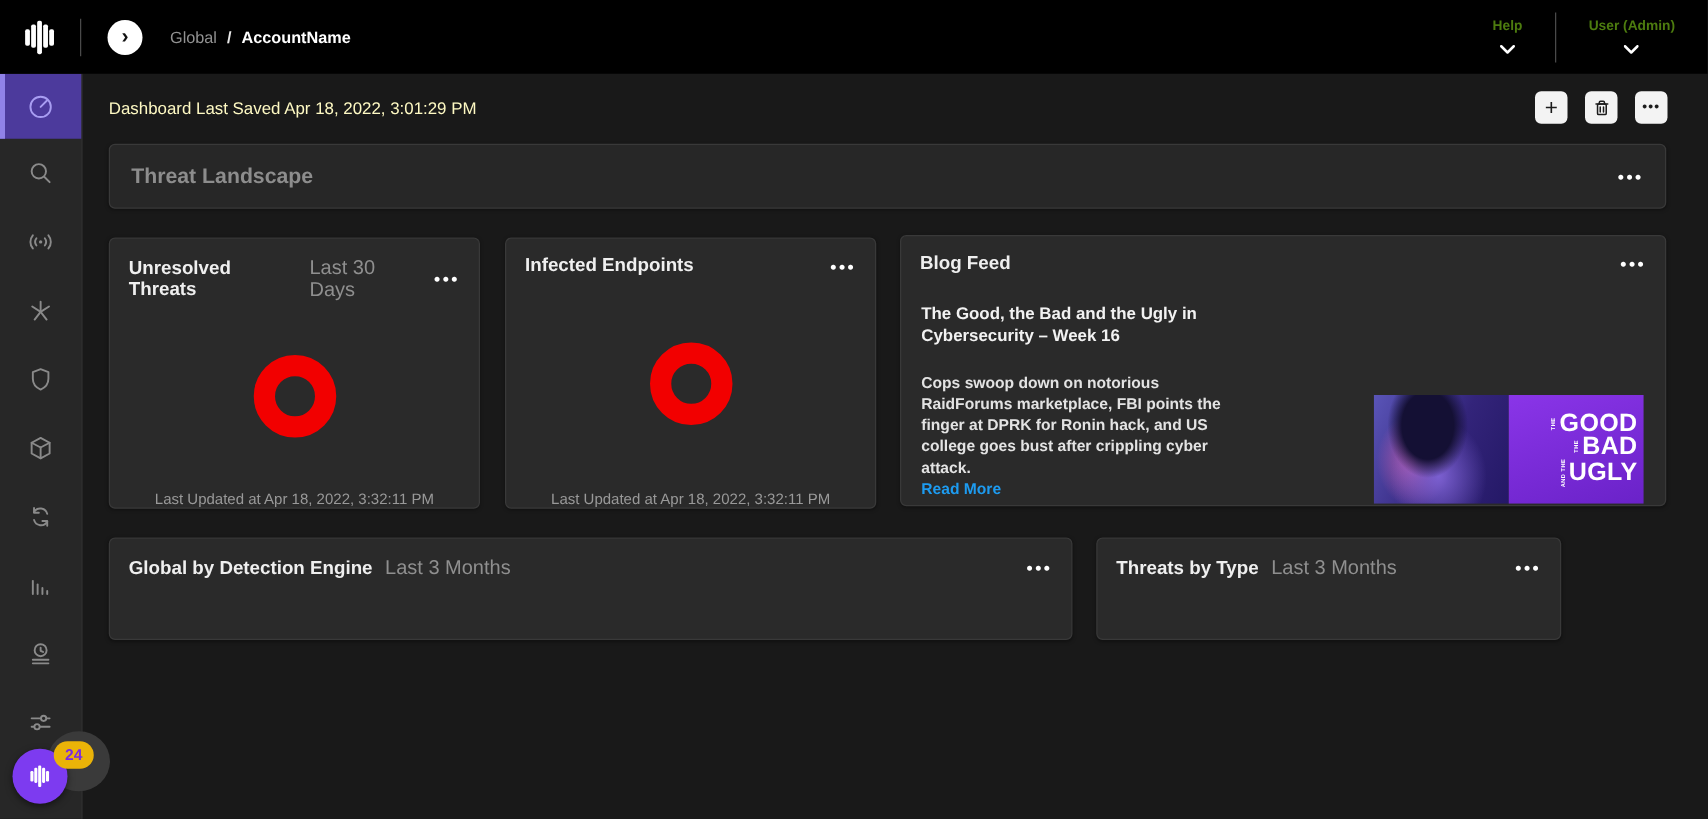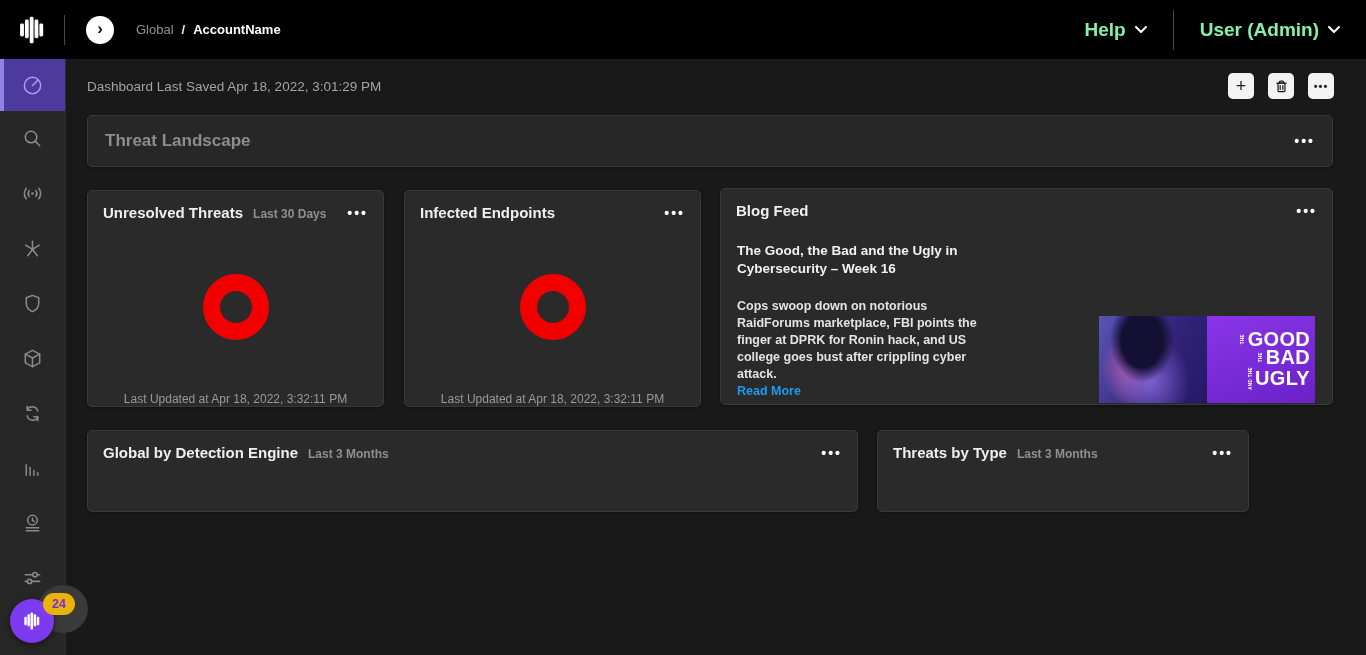"Help" .tb-menu { color: #86efac -> #4d7c0f; flex-direction: none -> column; font-size: 19px -> 11px }
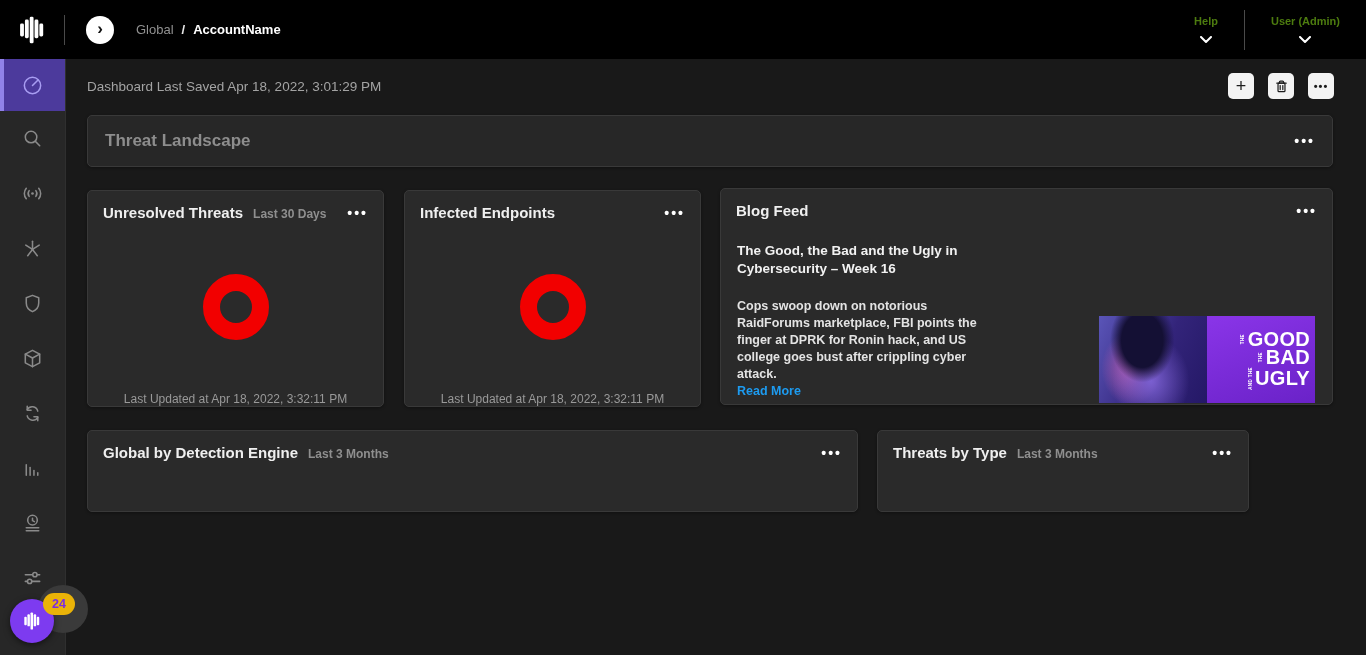"Dashboard Last Saved Apr 18," .last-saved { color: #a3a3a3 -> #fef9c3 }
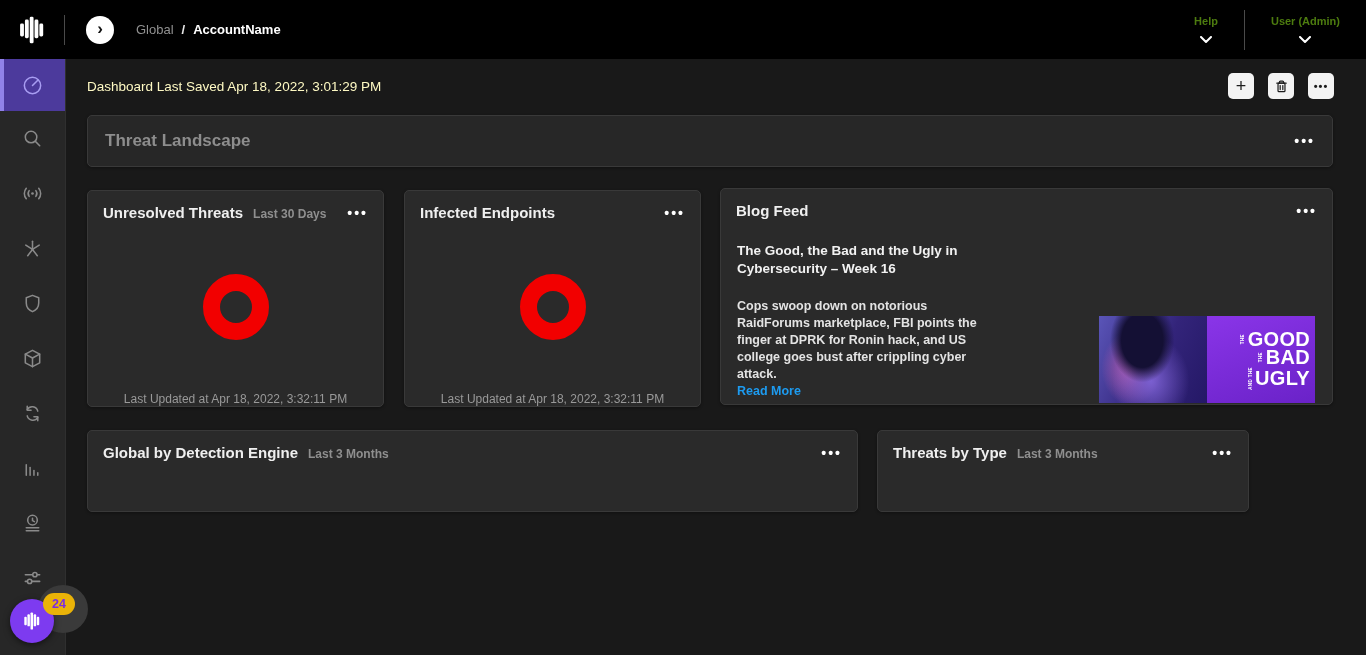"Last 30 Days" .card-subtitle { font-size: 12px -> 16px; font-weight: bold -> none }
